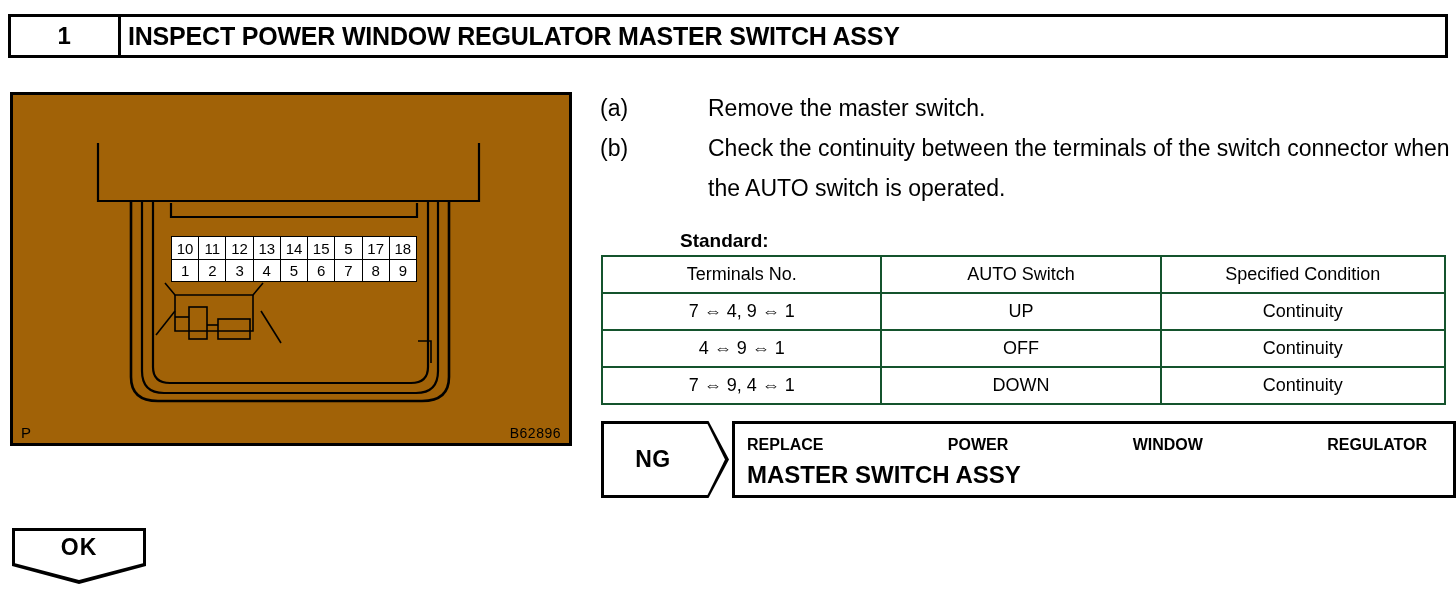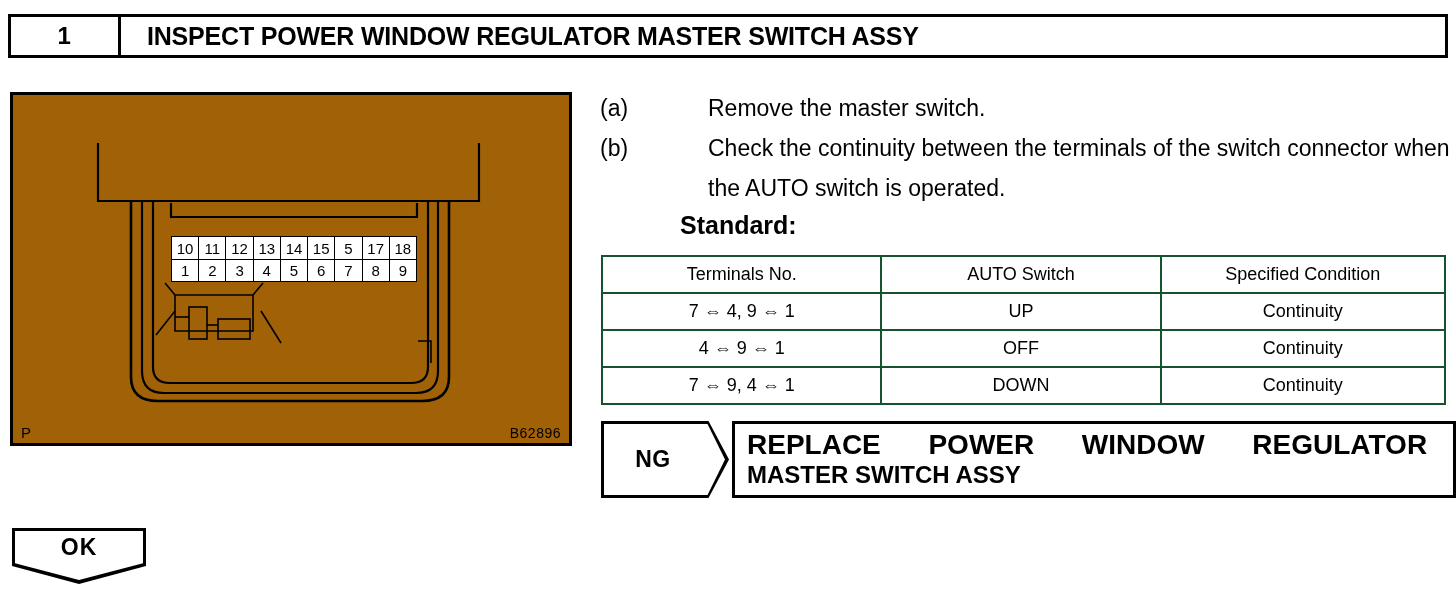"INSPECT POWER WINDOW REGULATOR MASTER" #step-title { padding-left: 26px -> 7px }
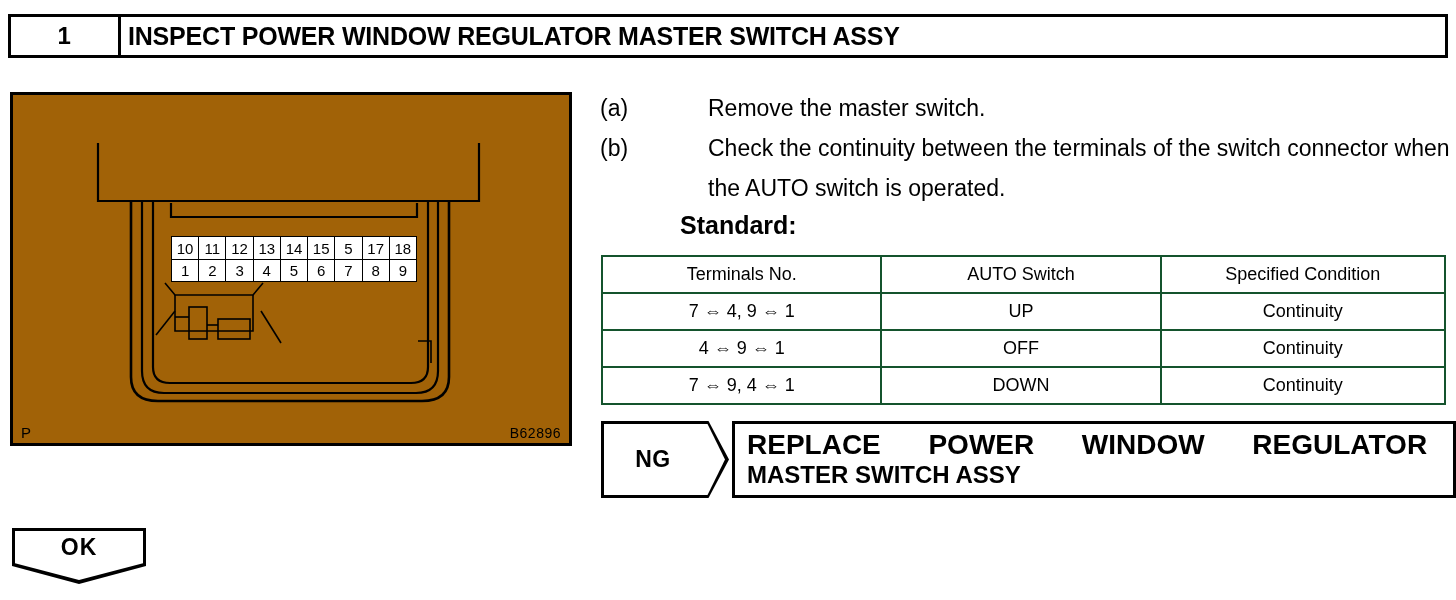"Standard:" #standard-label { font-size: 25px -> 19px; margin-top: none -> 16px }
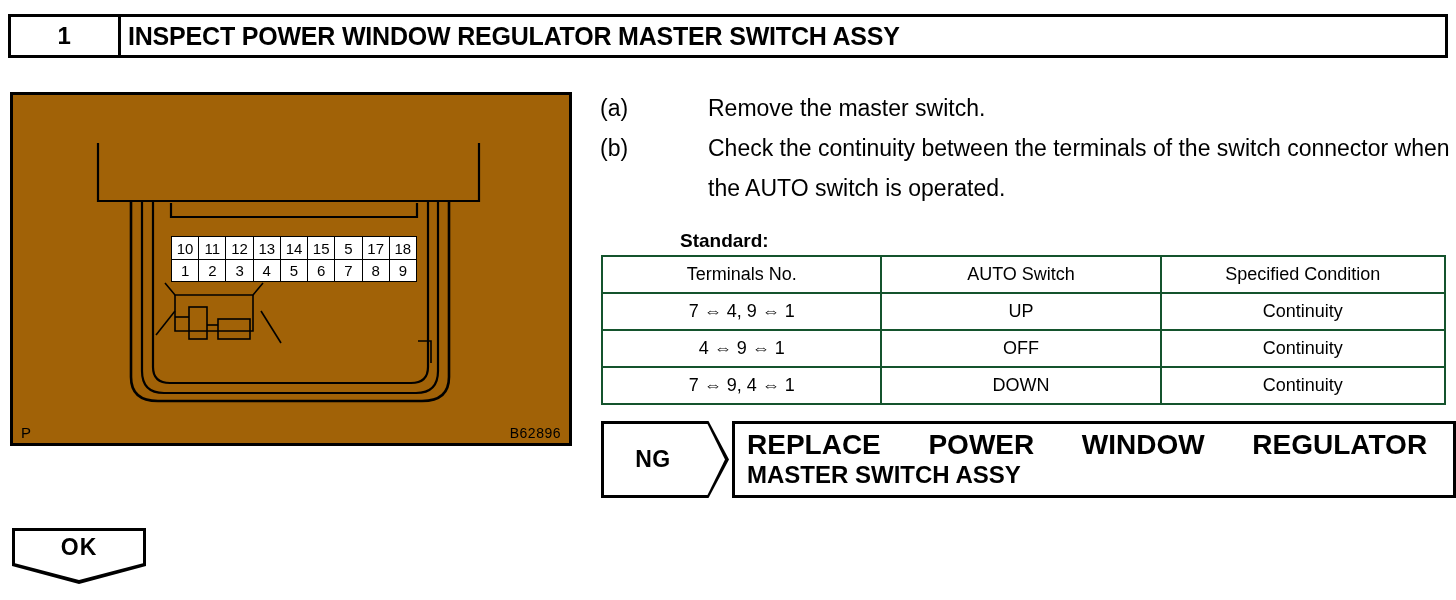"REPLACE" #ng-action-line1 { font-size: 28px -> 16px }
